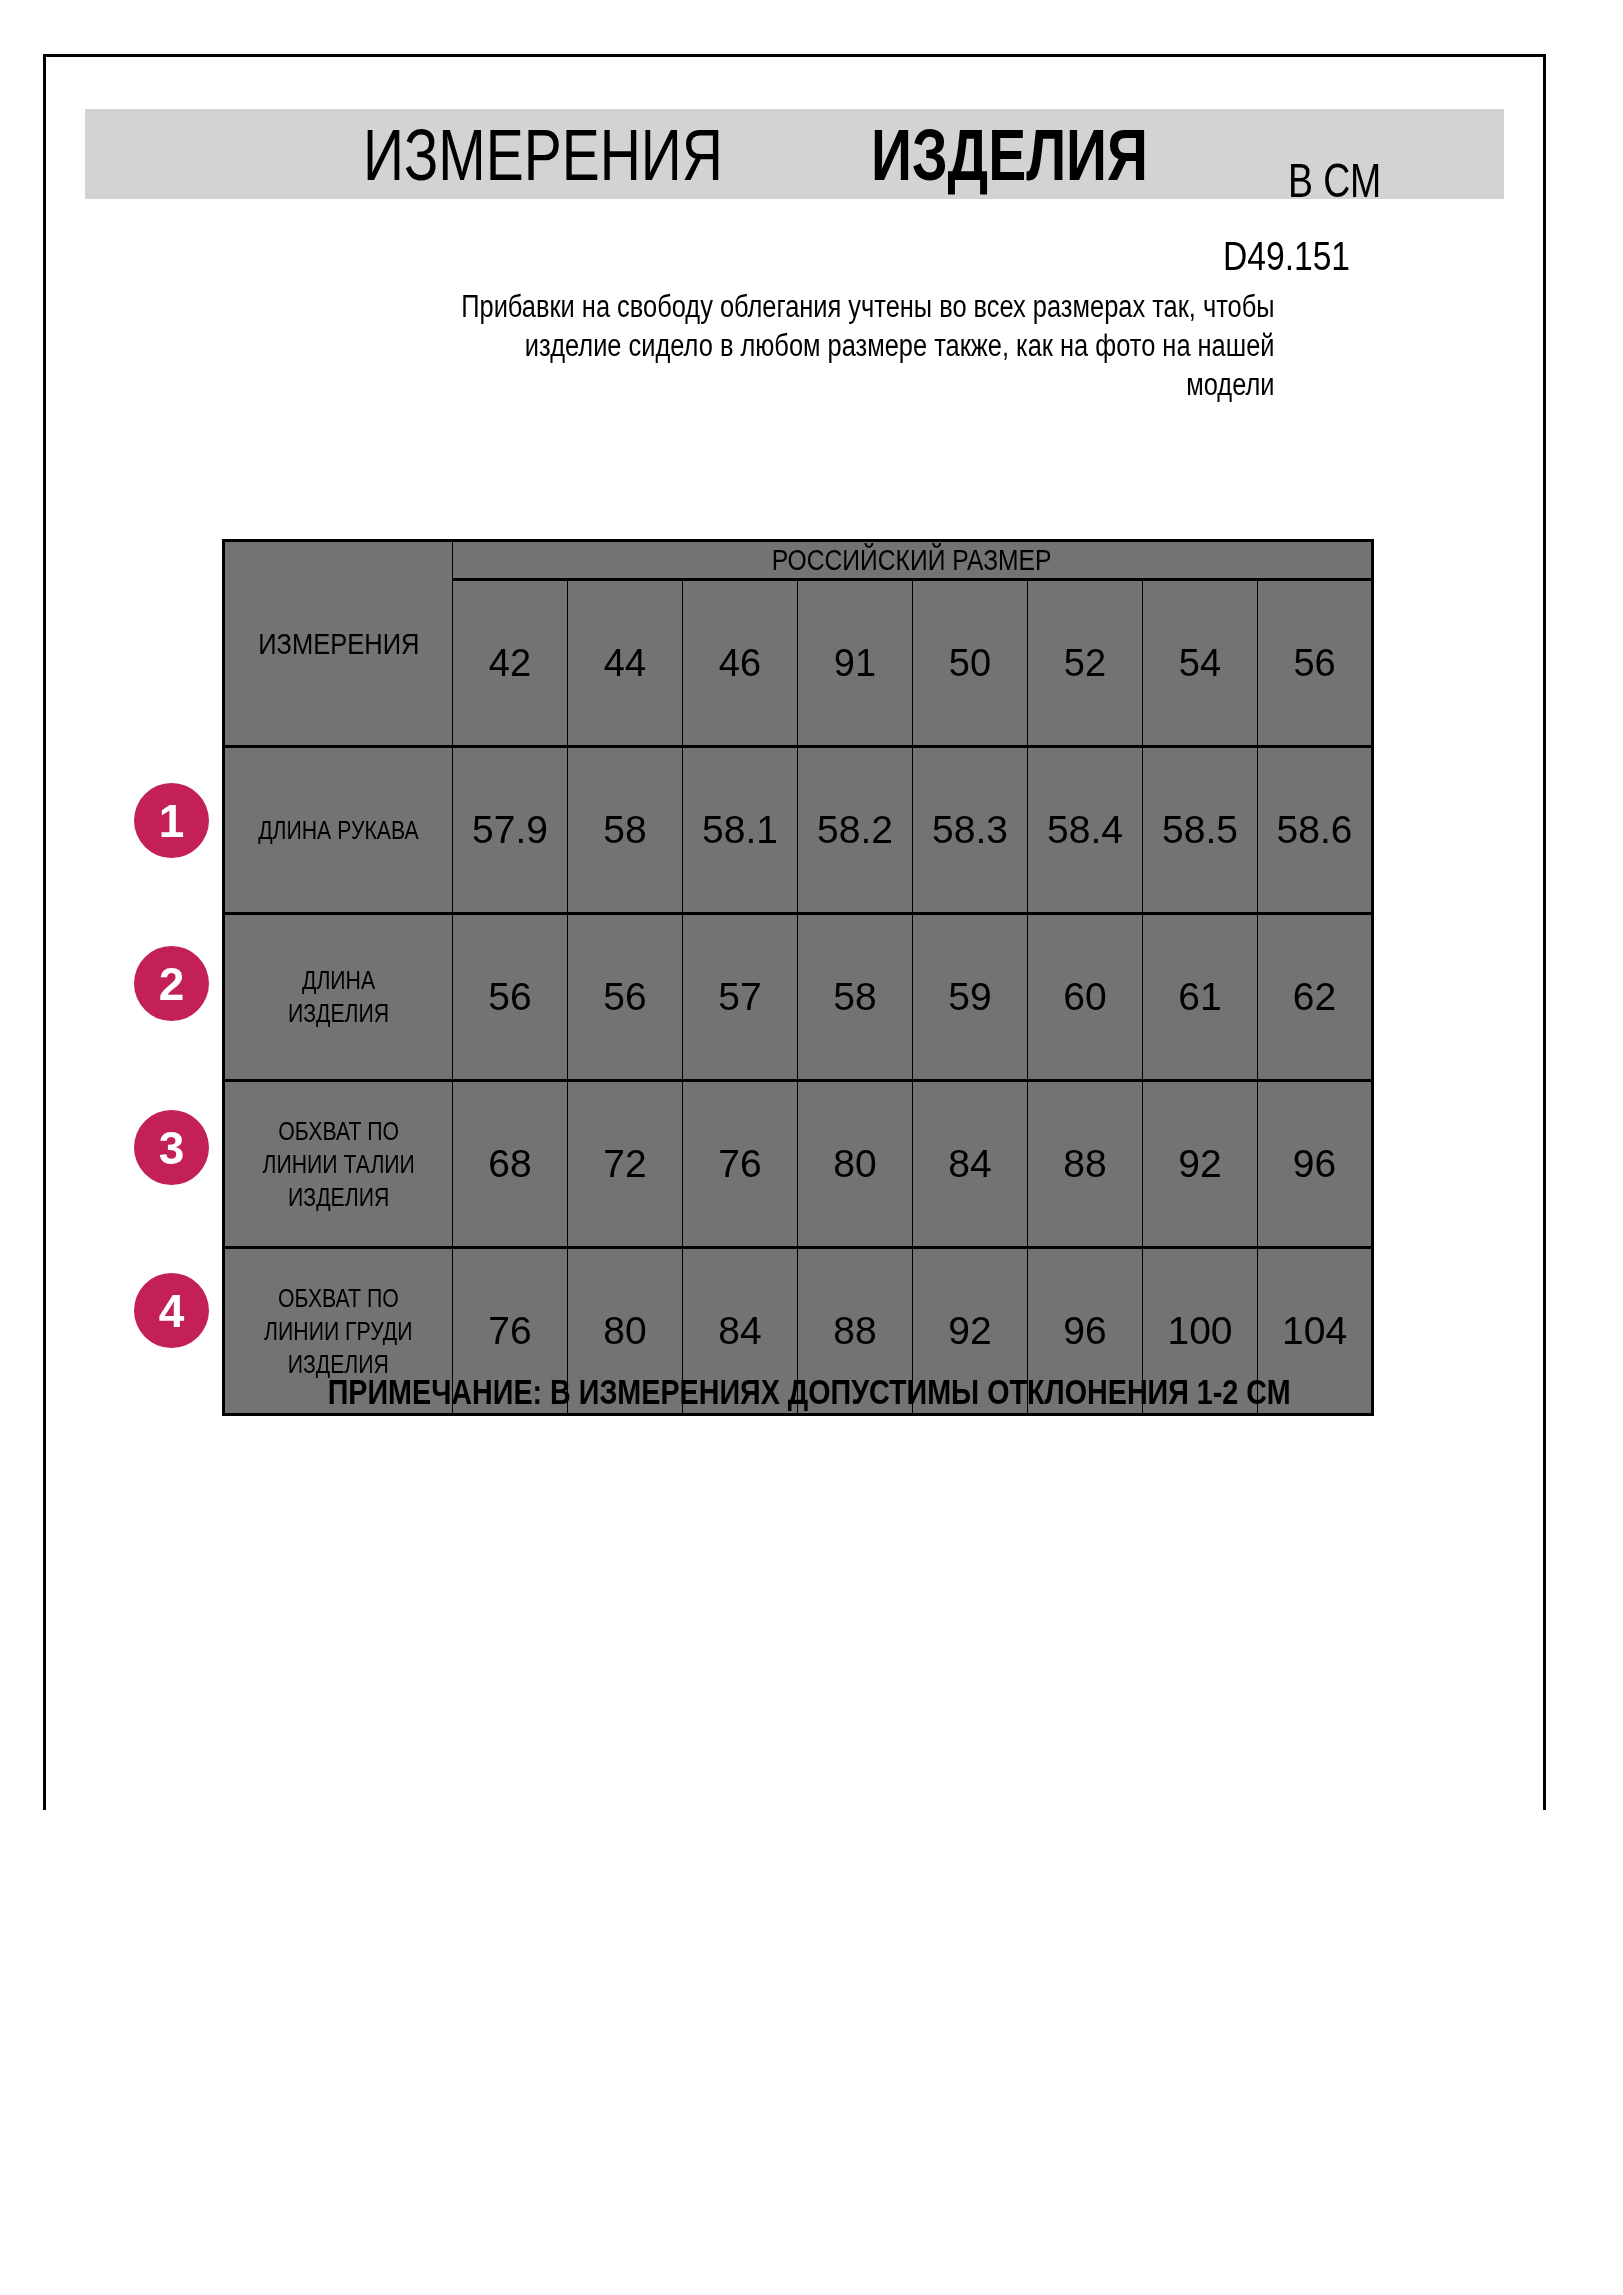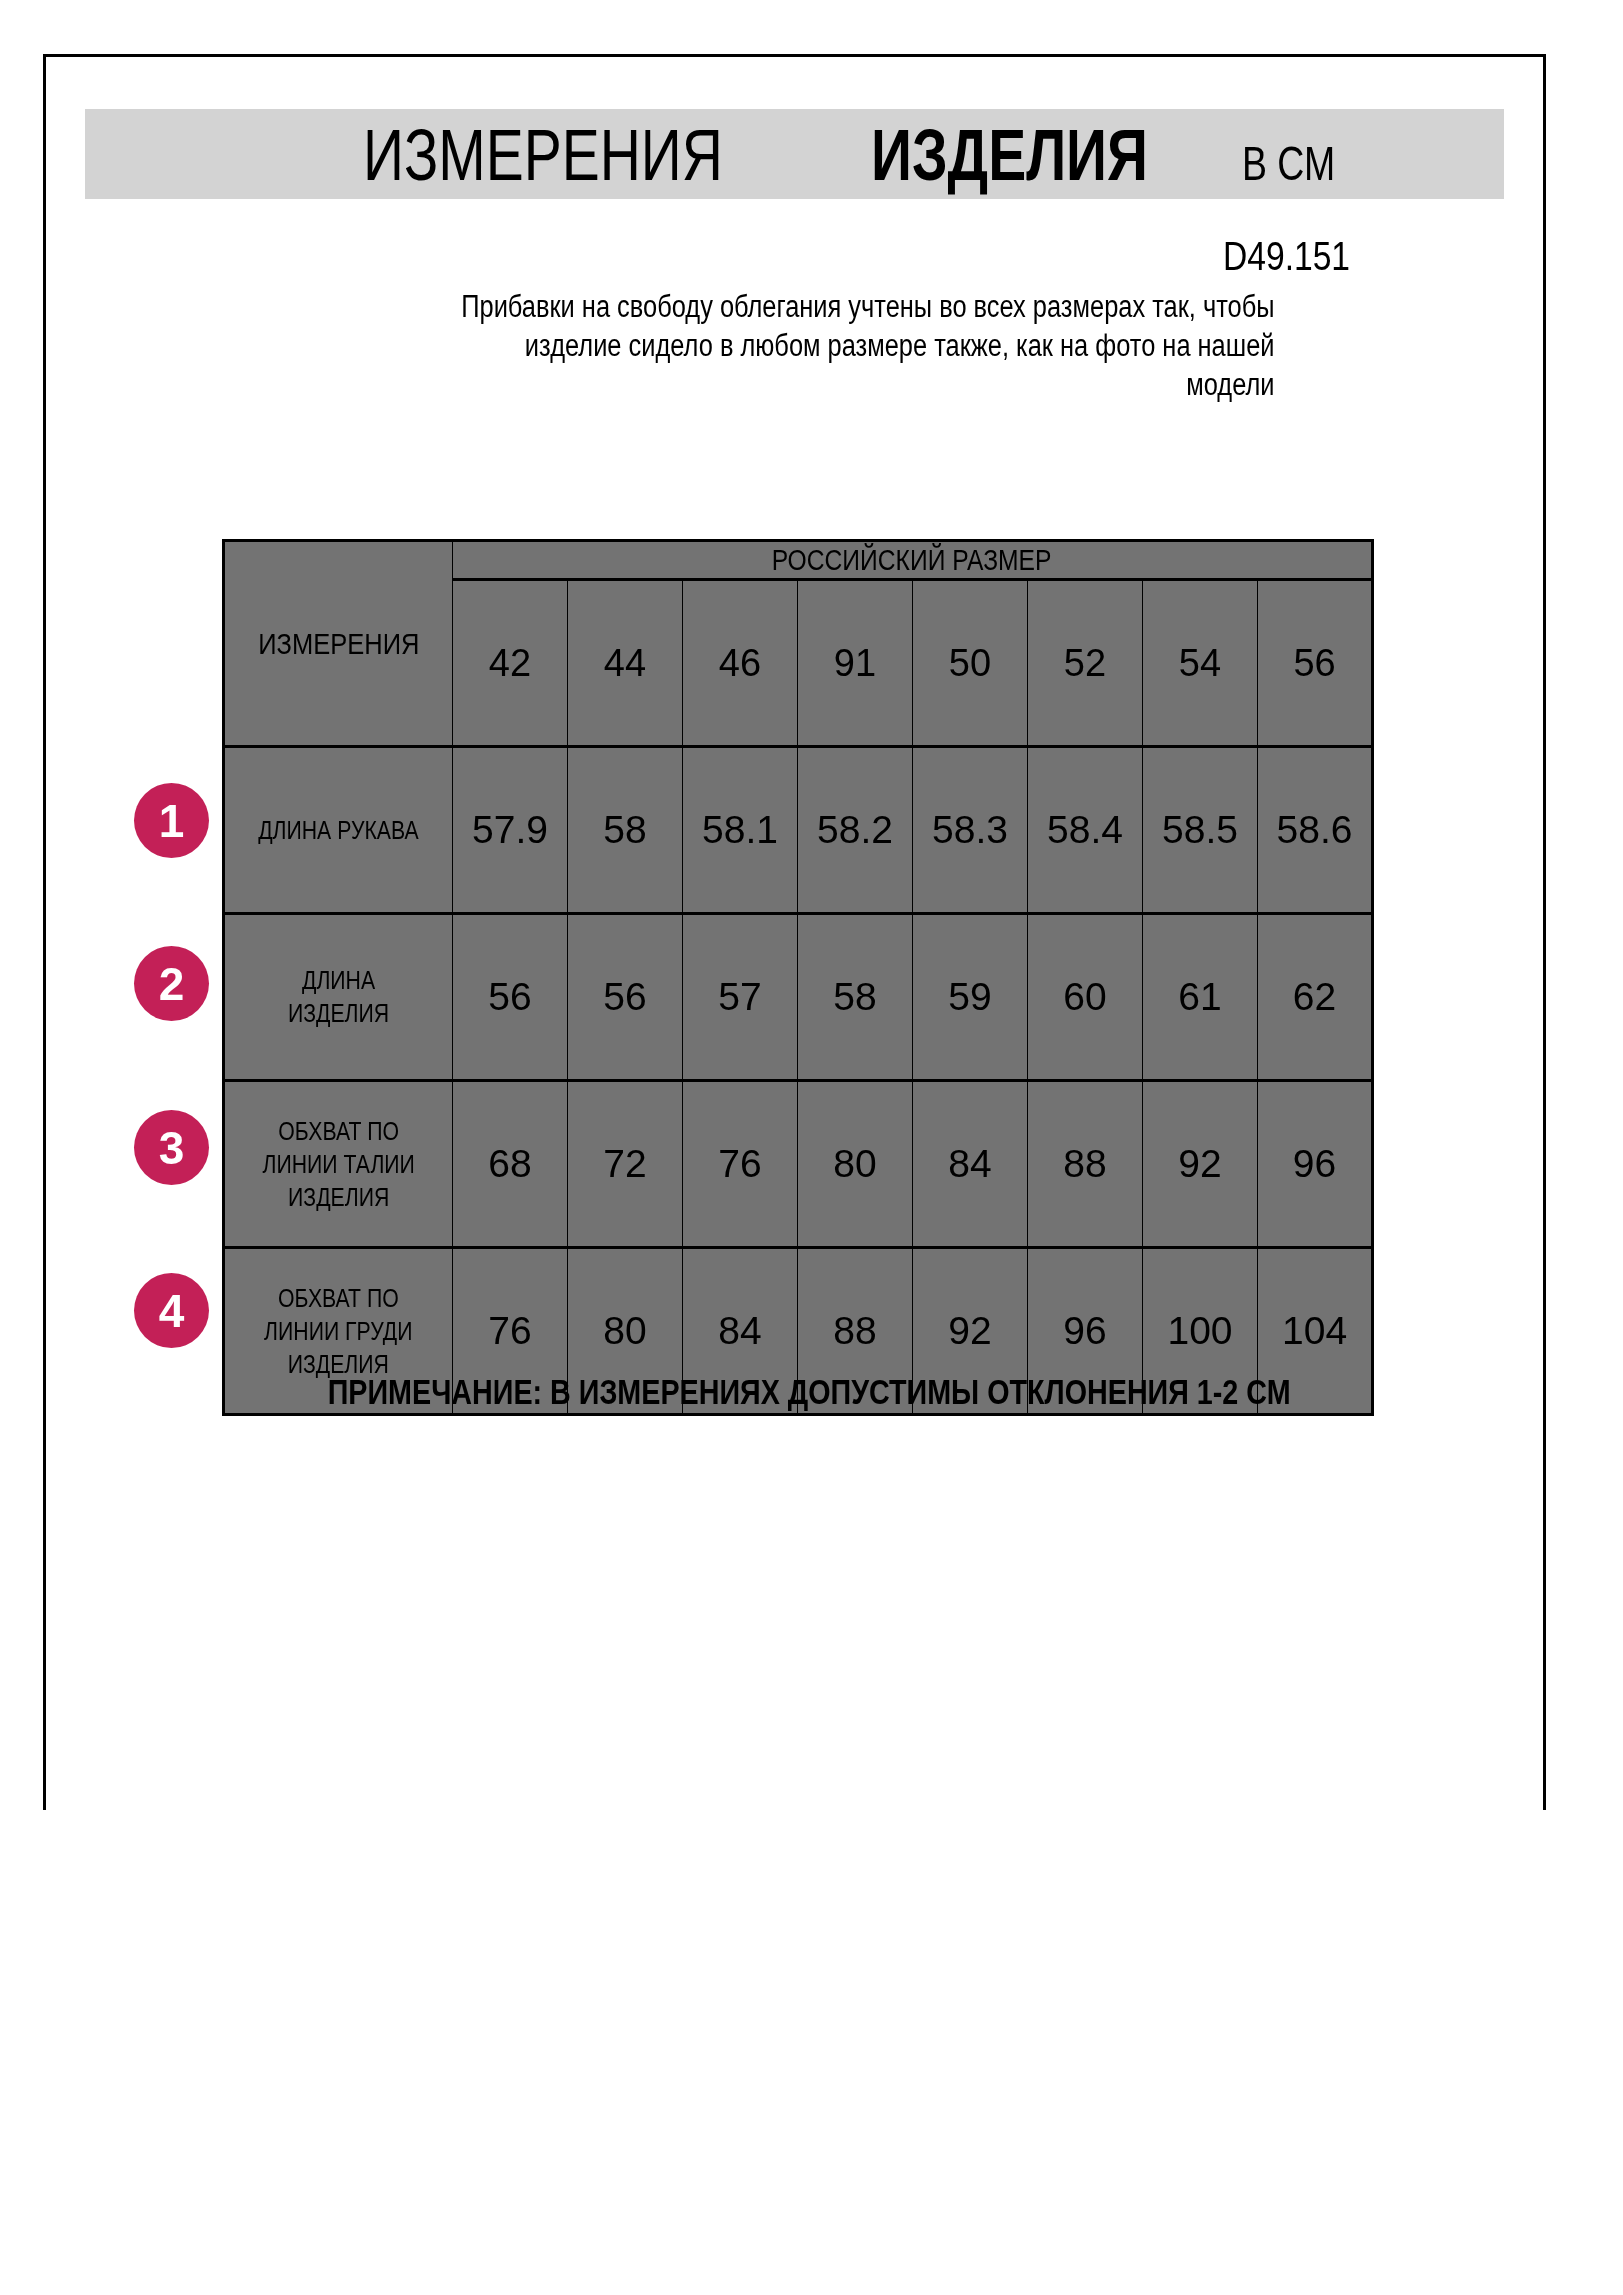"В СМ" #title-w3 { align-items: none -> flex-end; left: 1242px -> 1288px }
